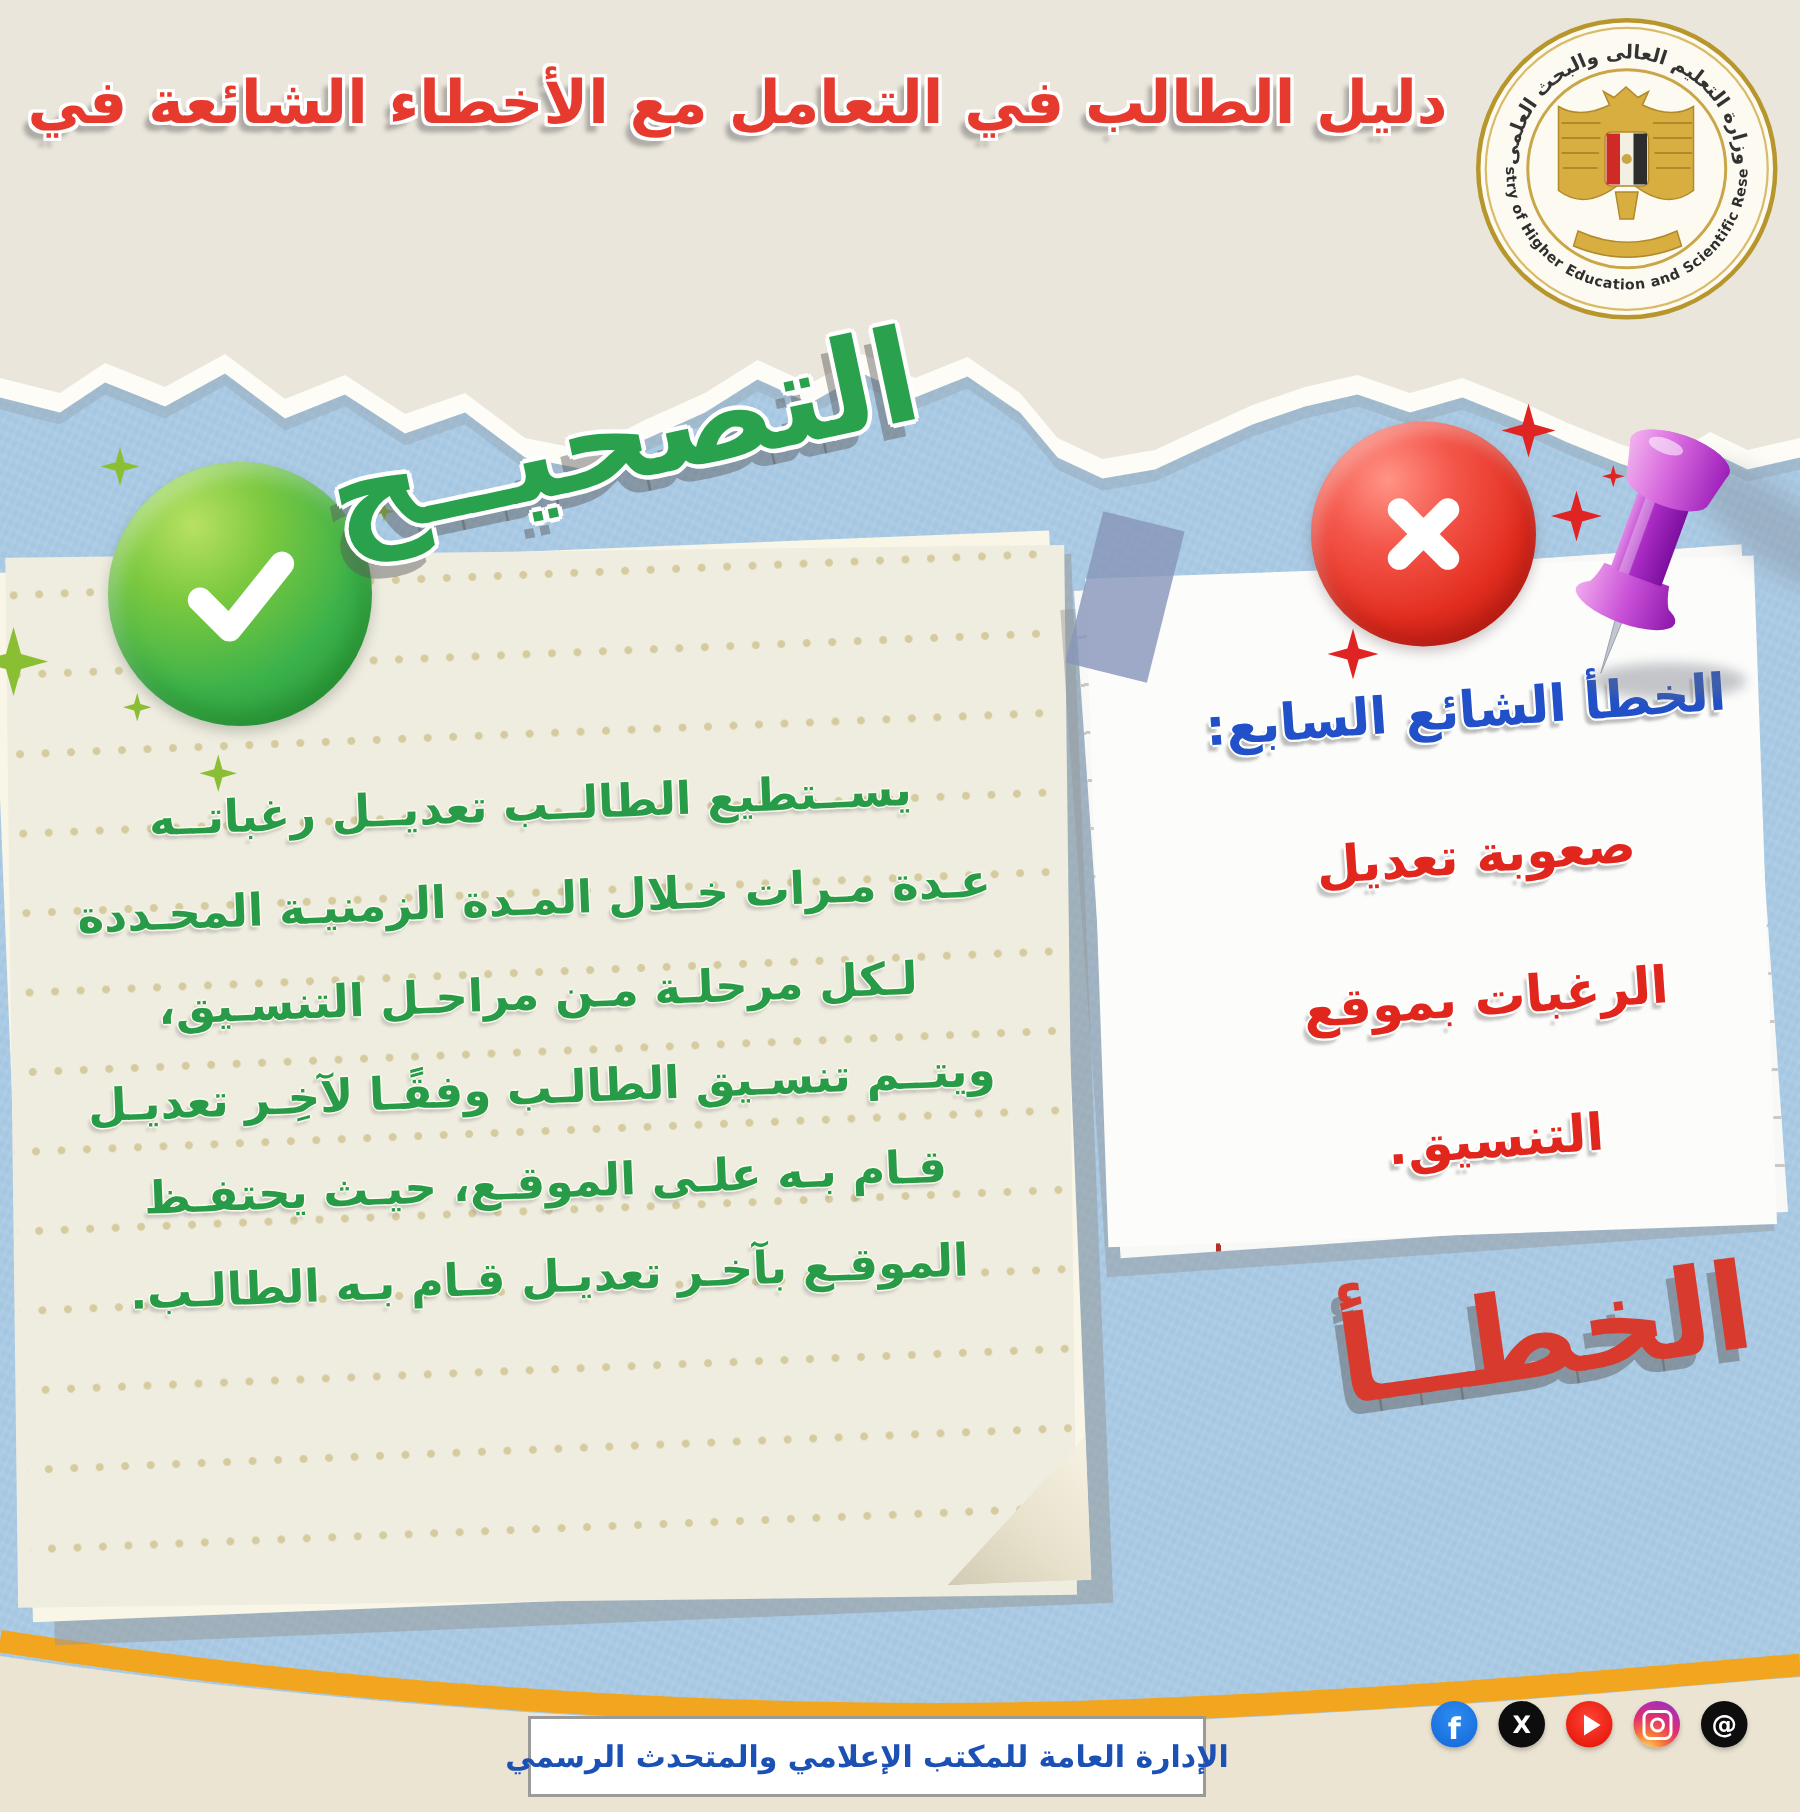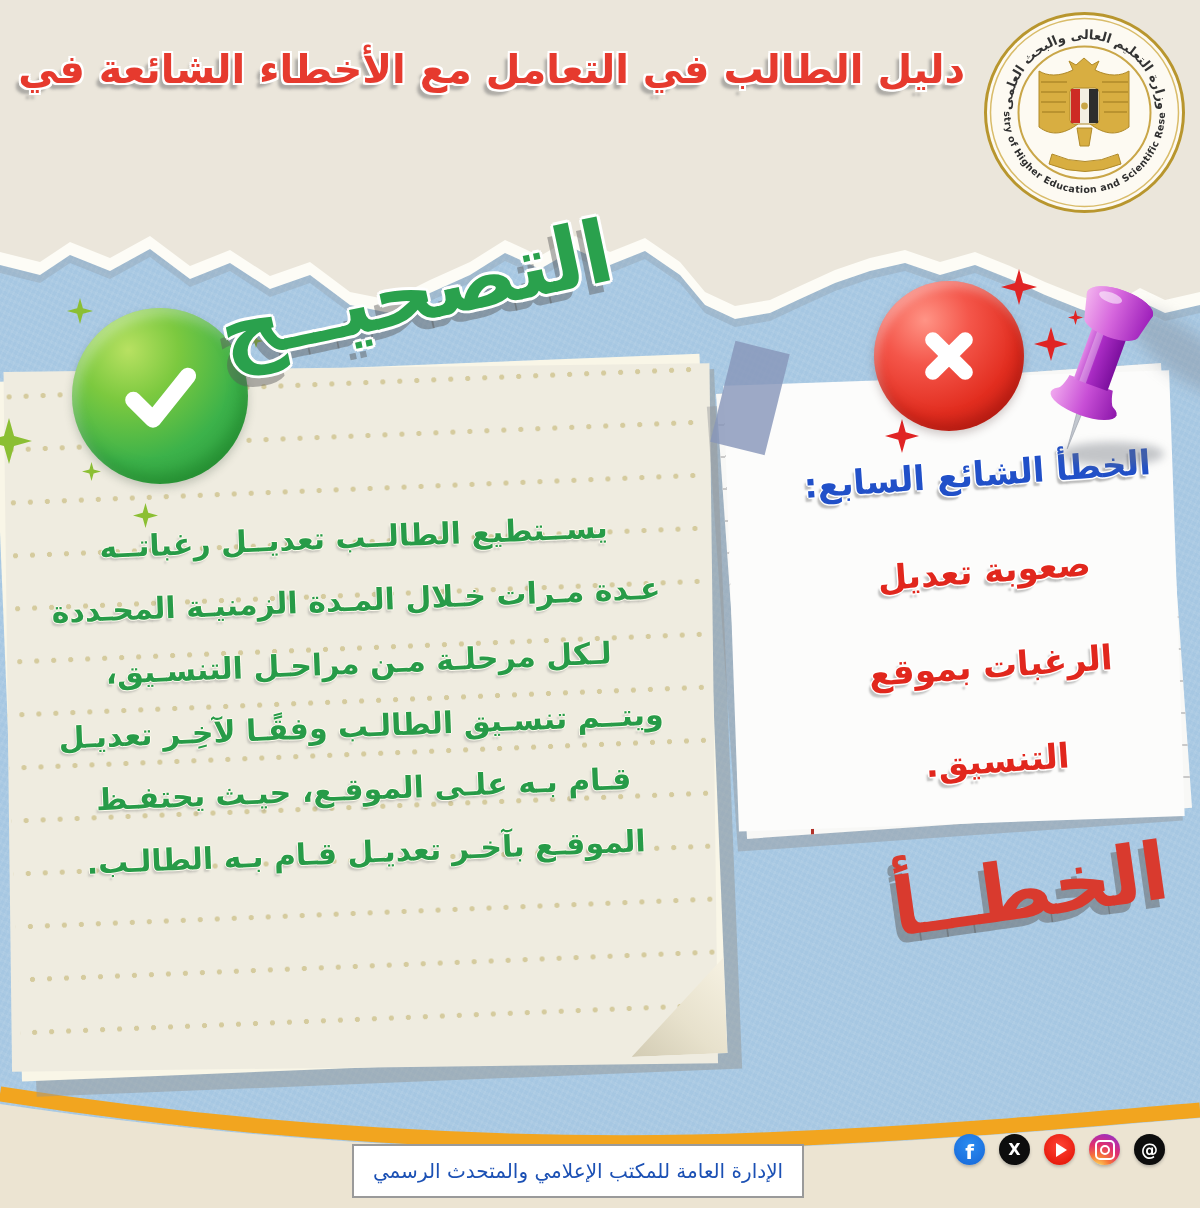"الإدارة العامة للمكتب الإعلامي والمتحدث" .dept-text { font-weight: normal -> bold }
